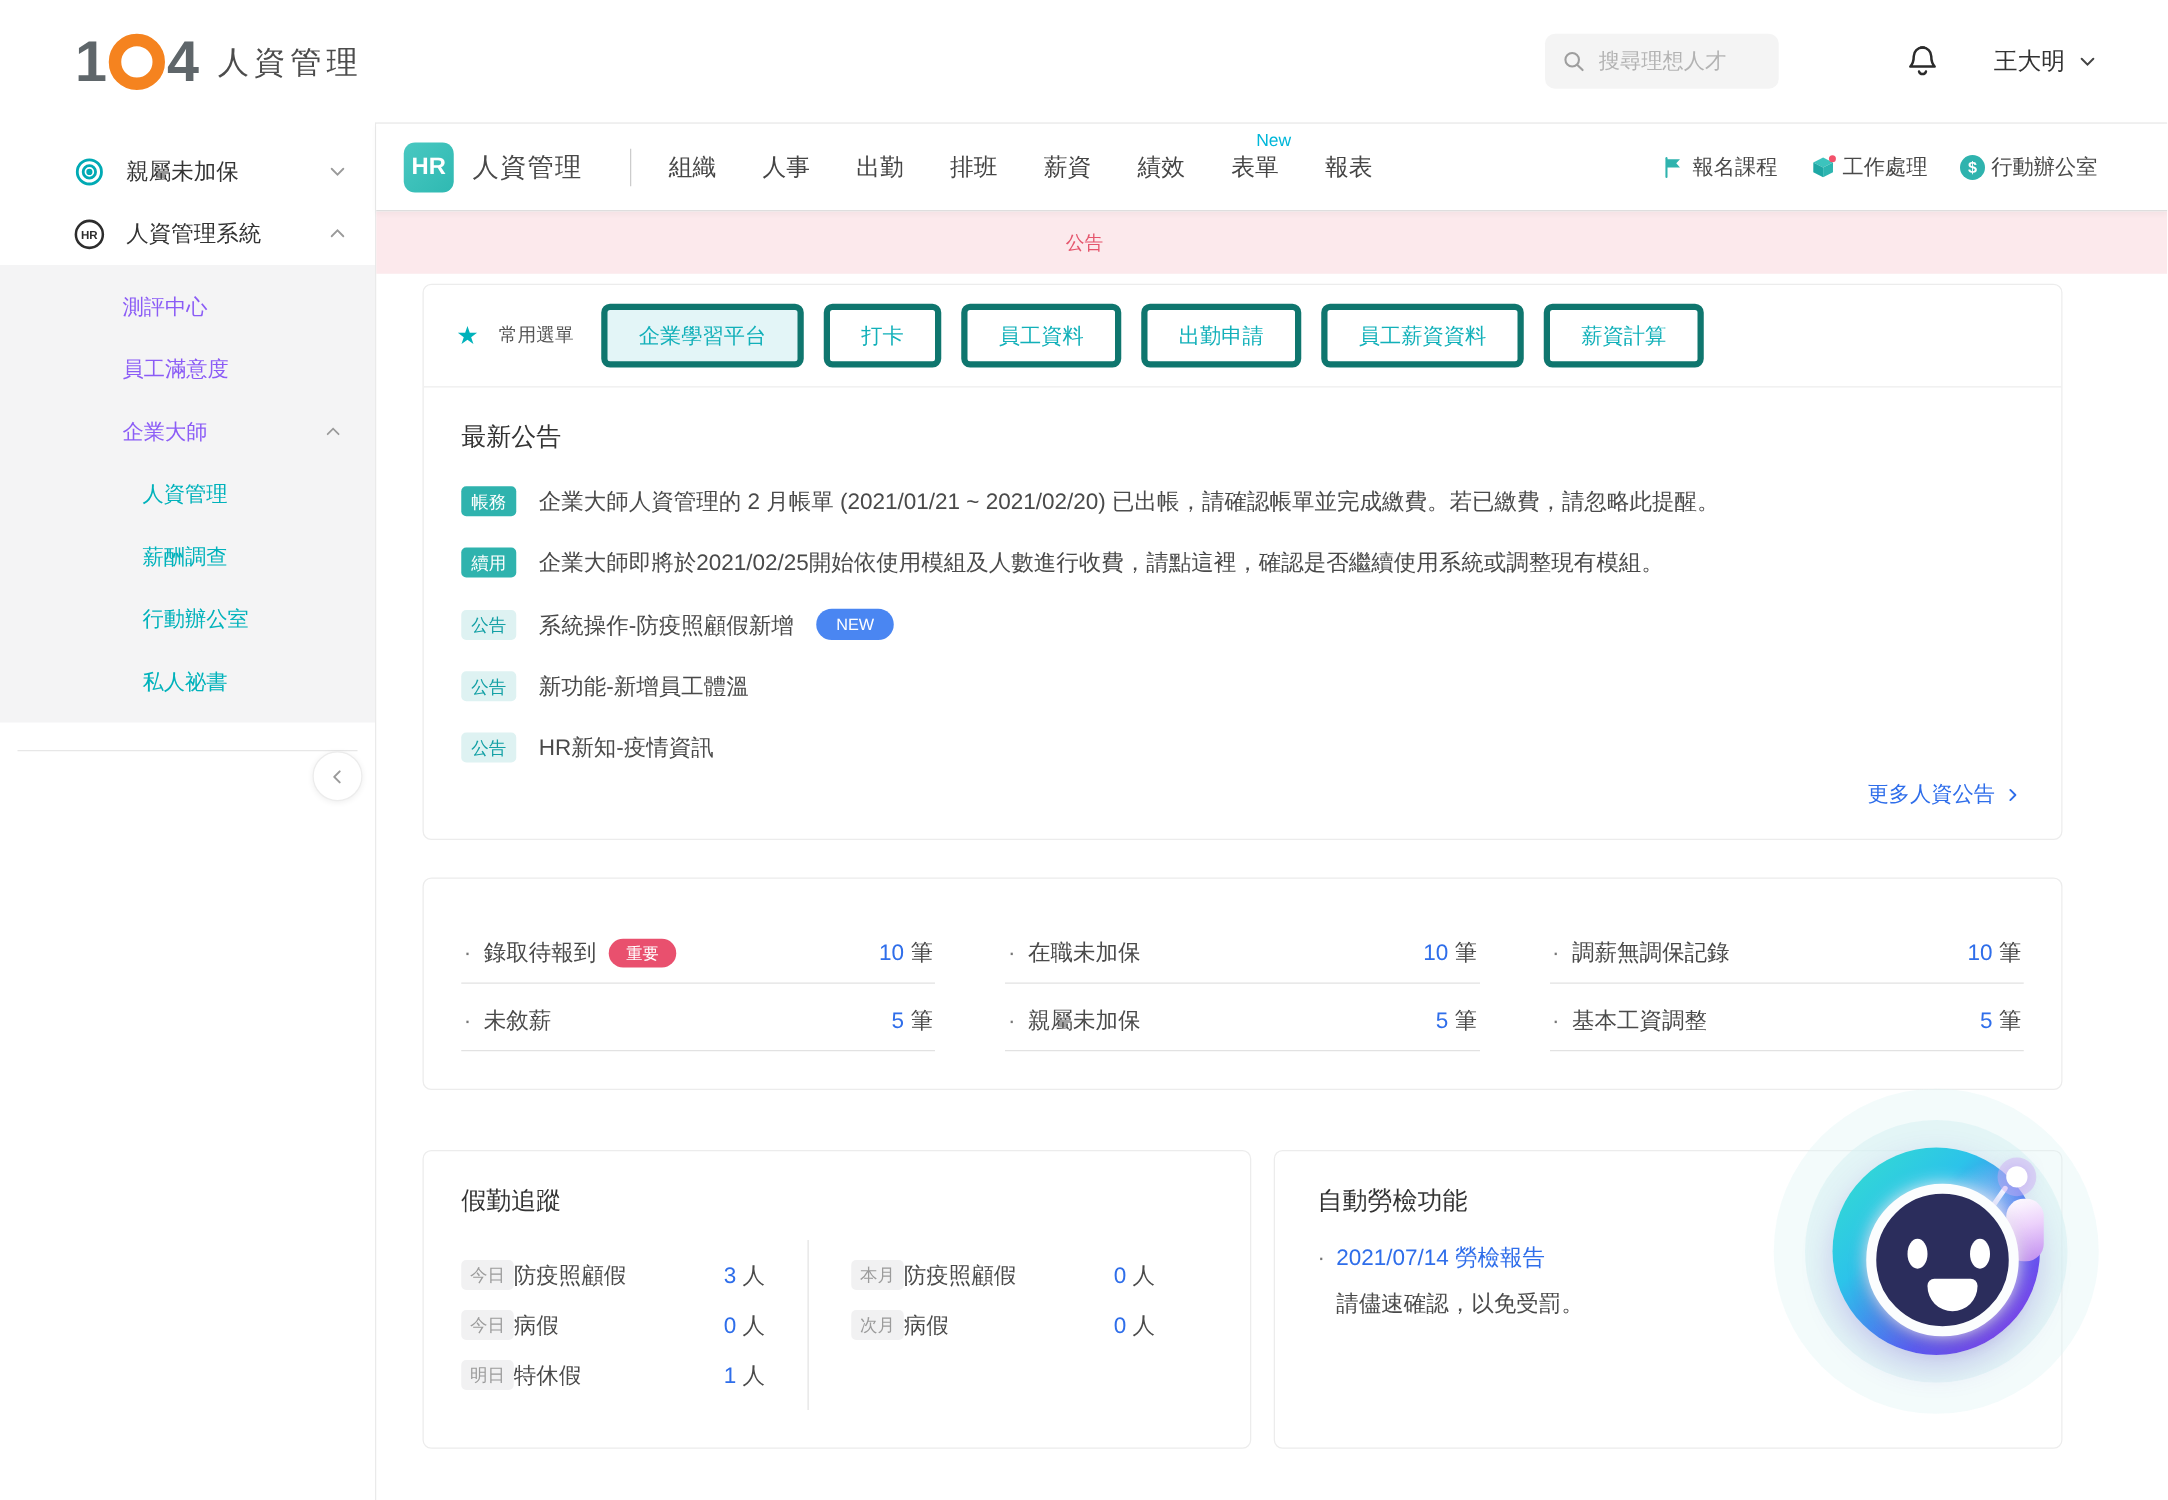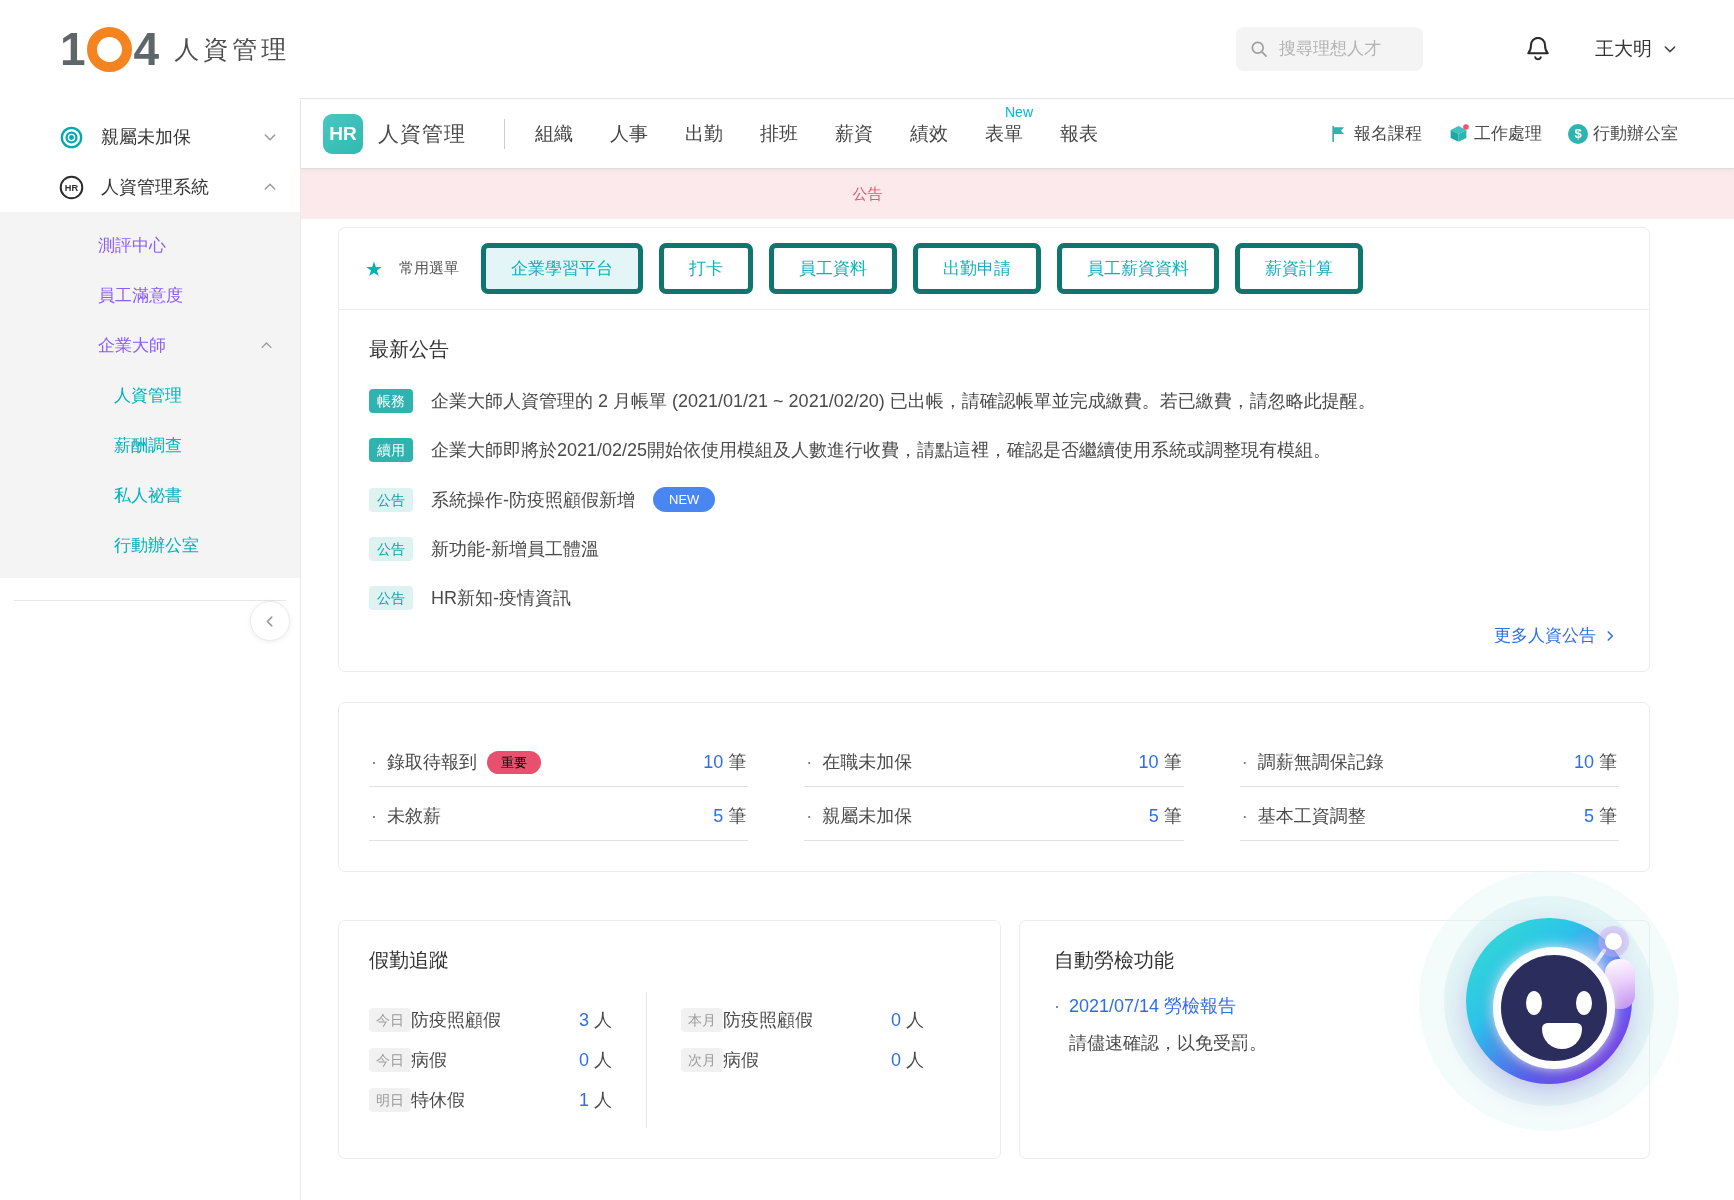"私人祕書" div.sub-l2 { order: before "行動辦公室" -> after "行動辦公室" }
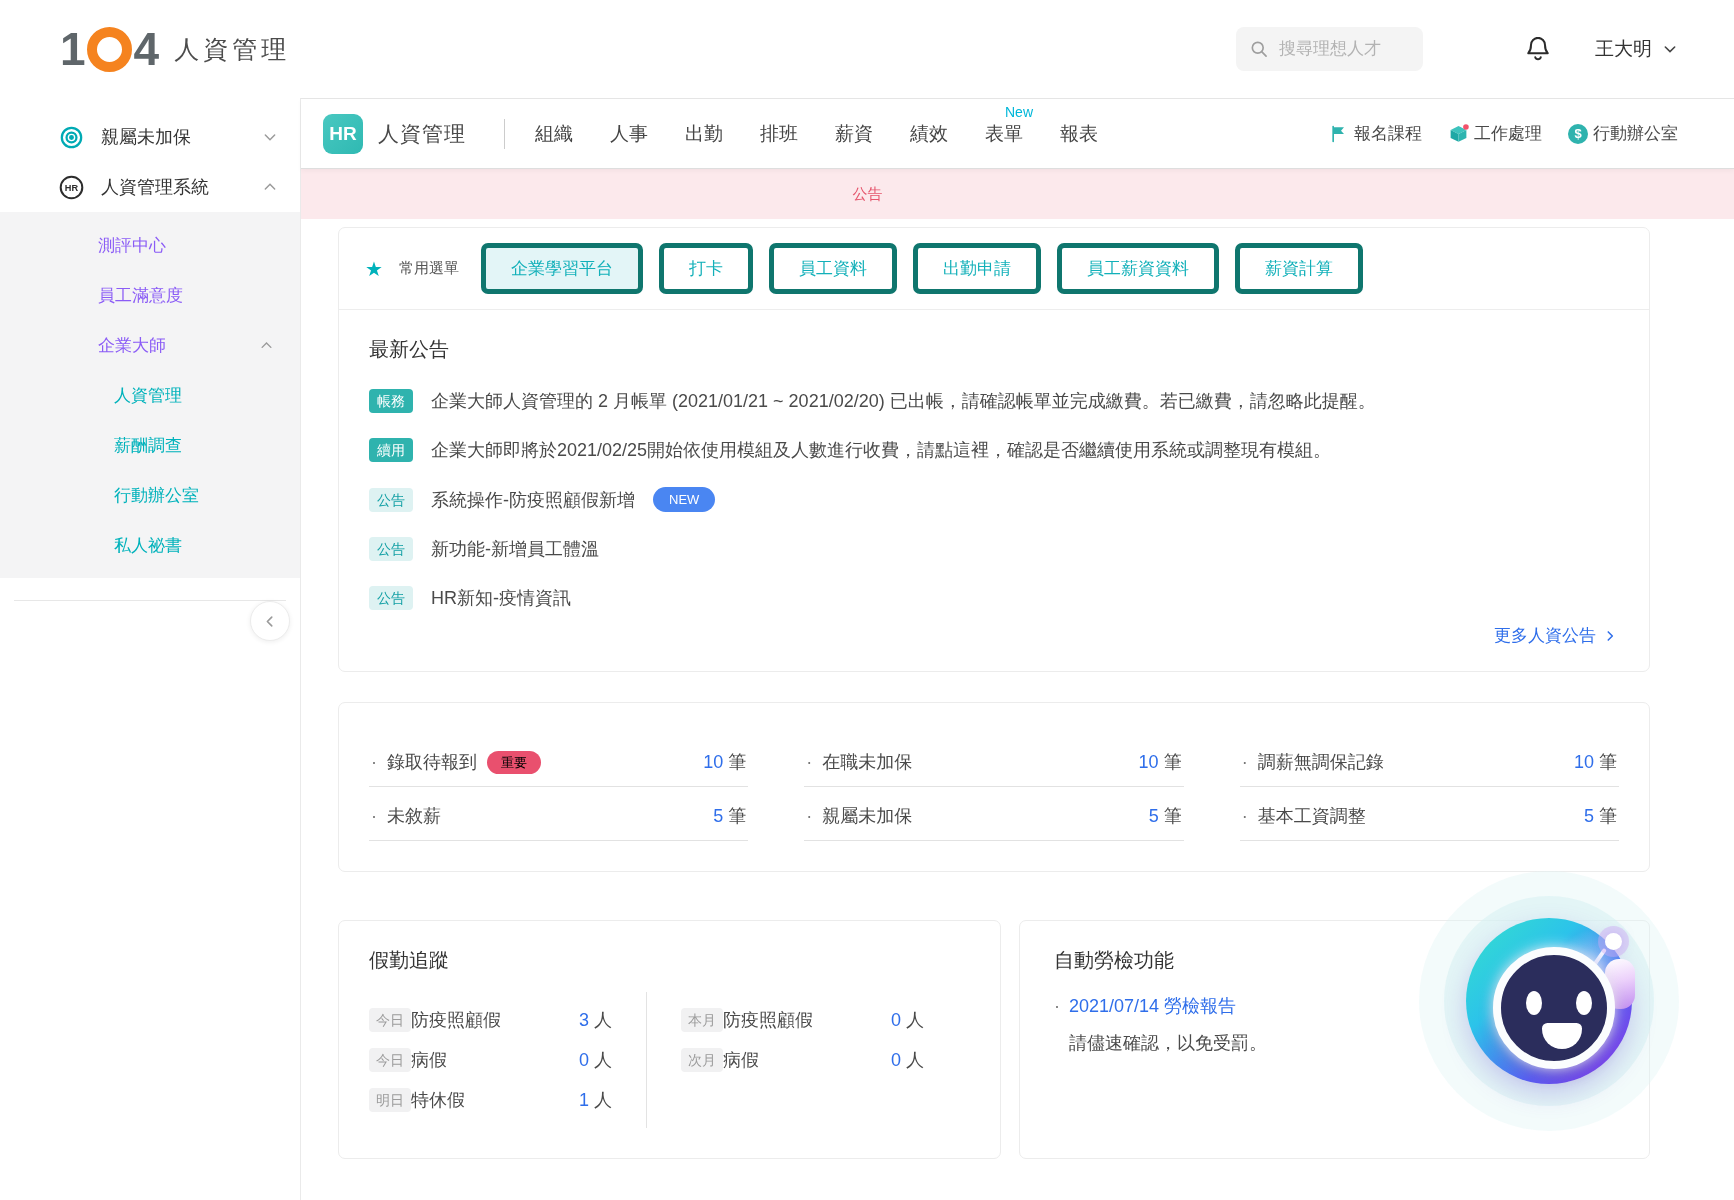"重要" .imp { color: #000000 -> #ffffff }
